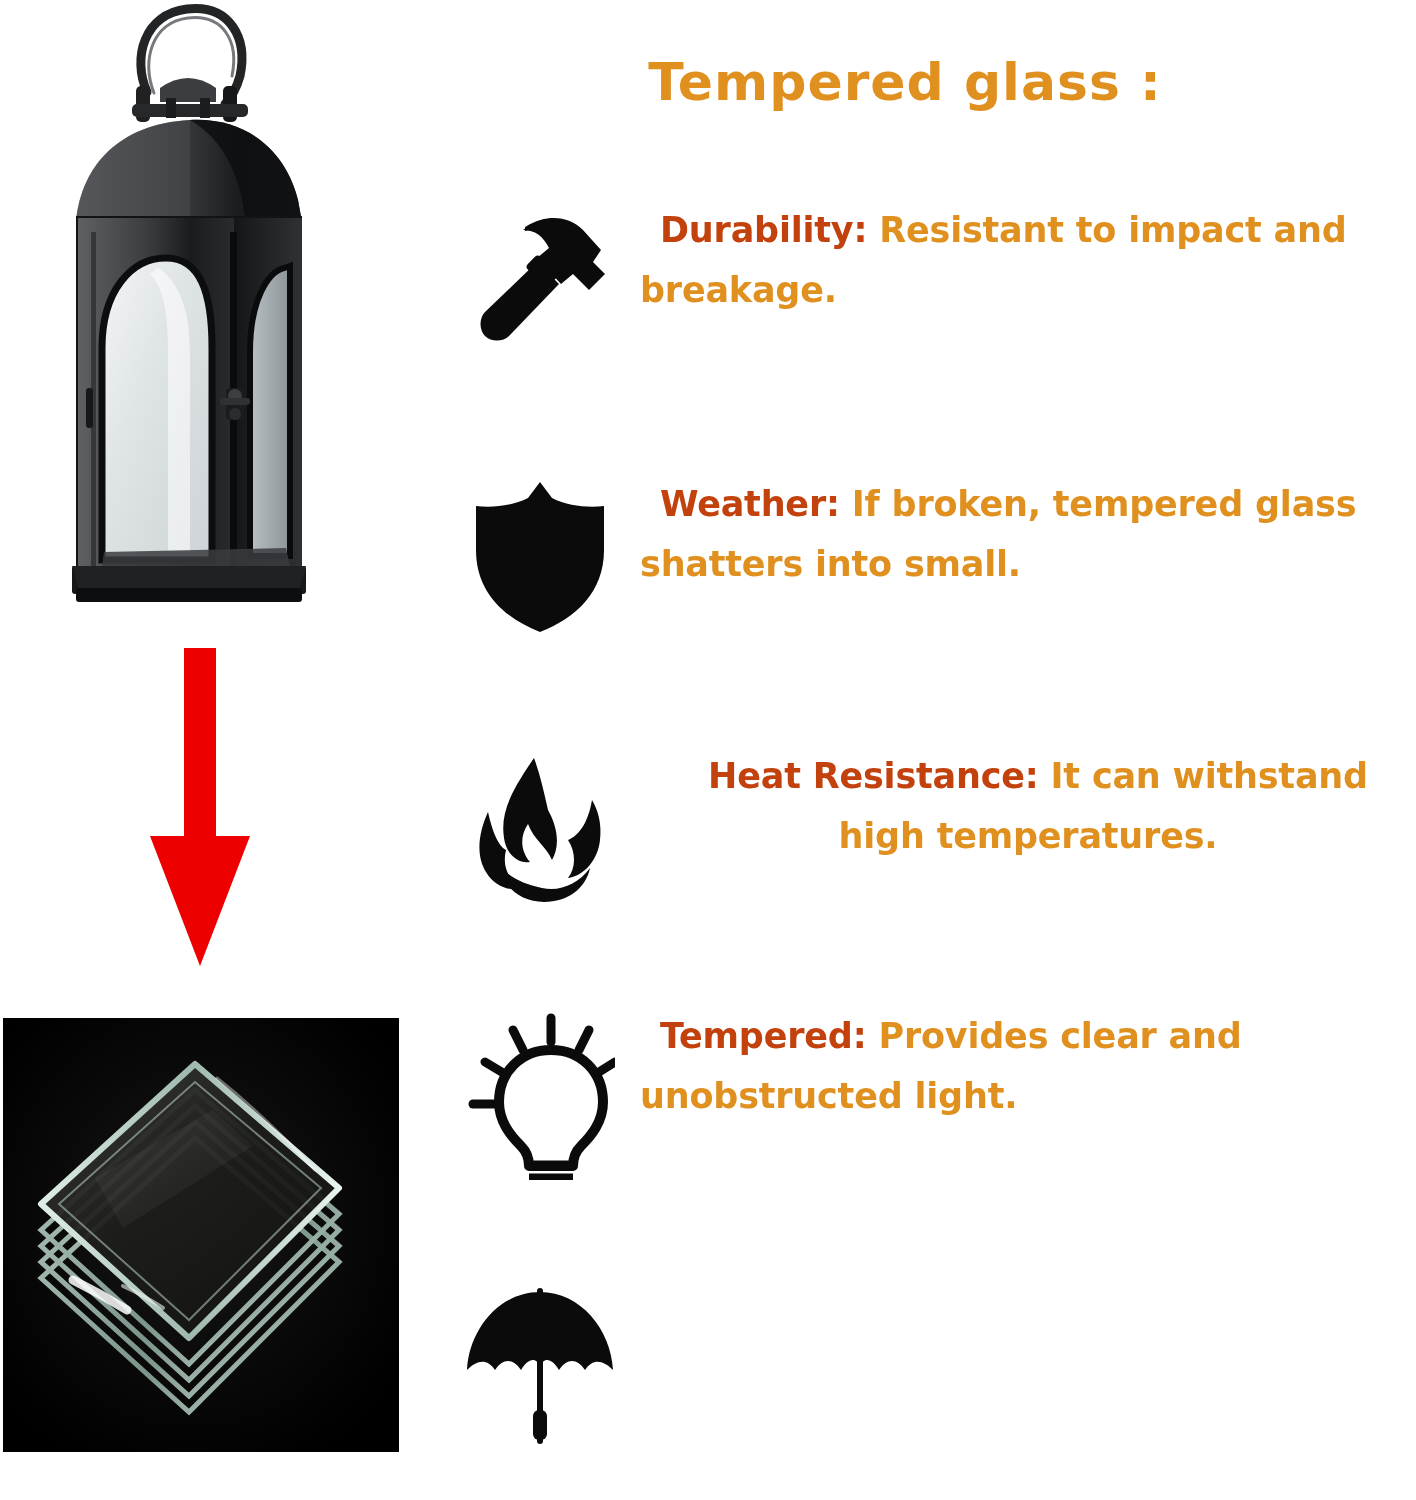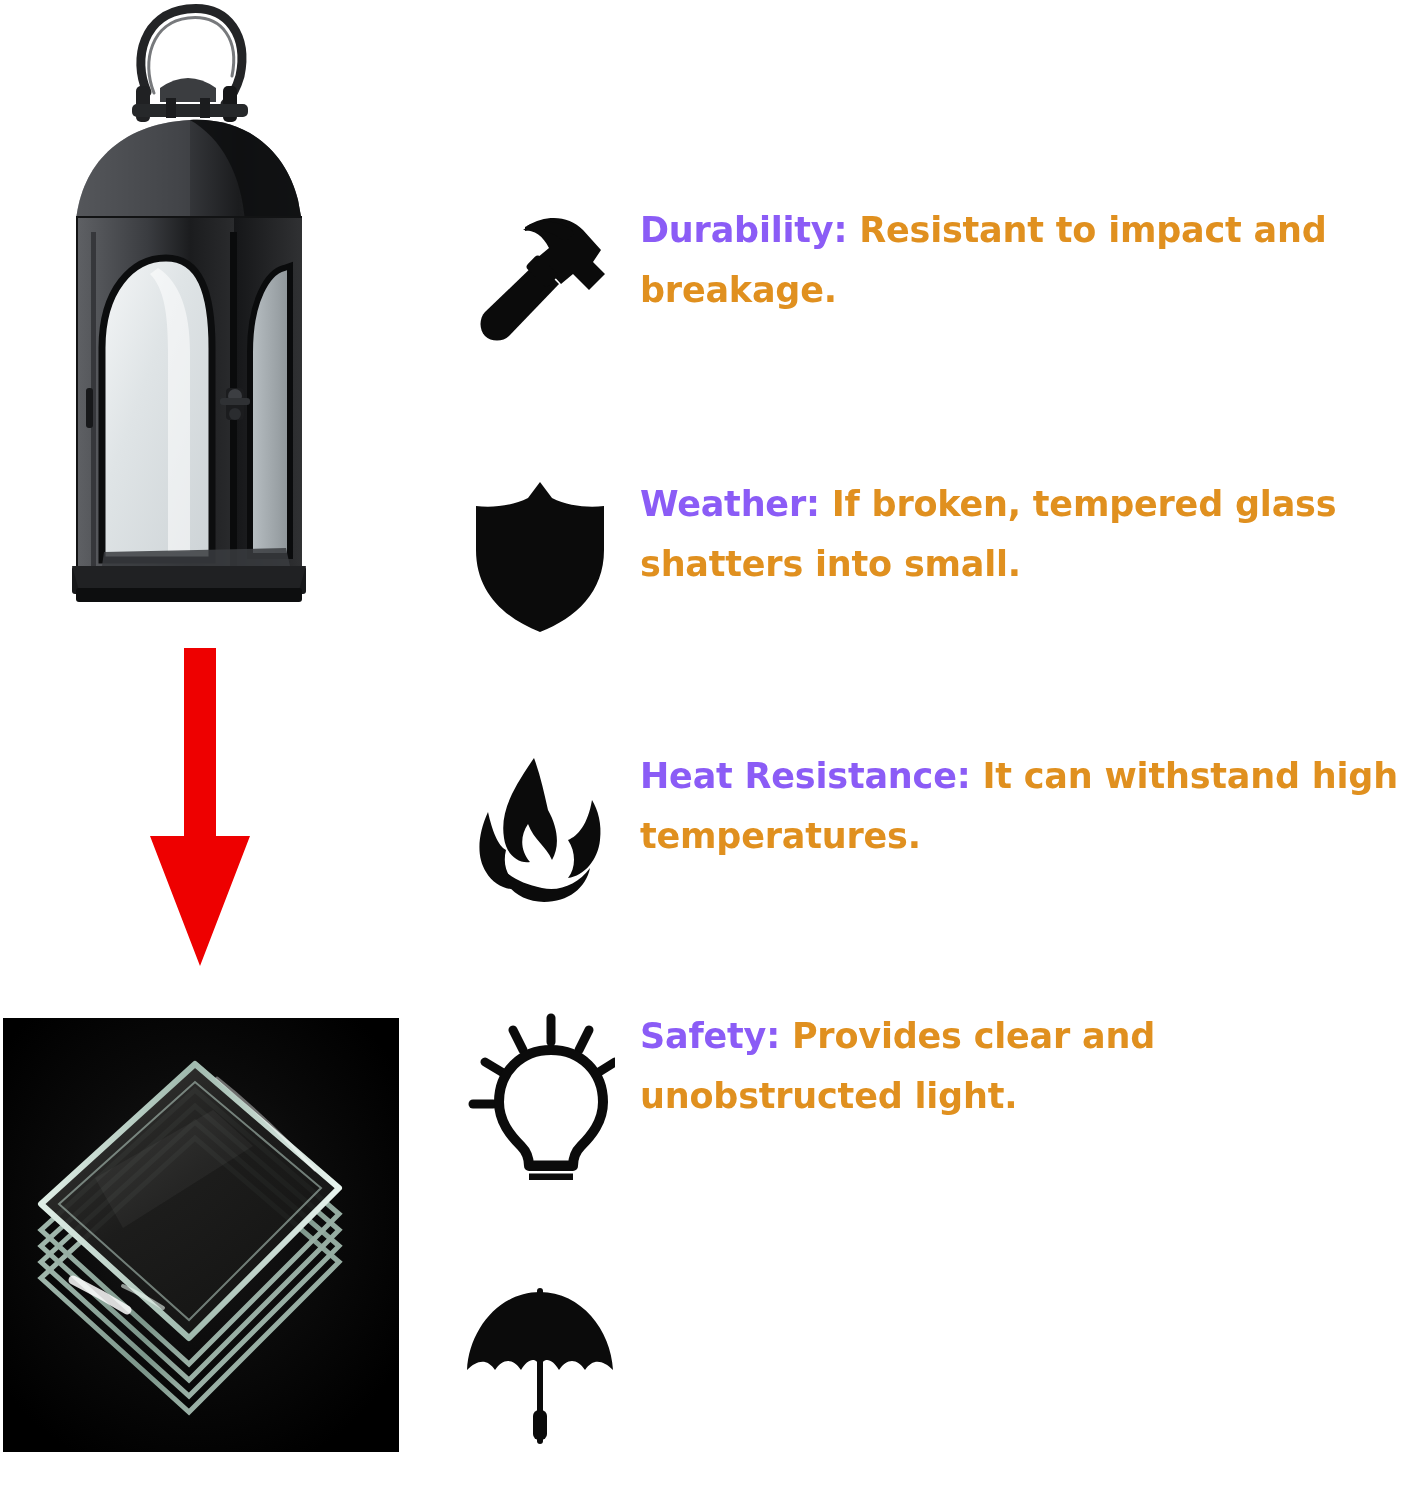"Tempered glass :" div { html: none -> <div>Tempered glass :</div> }
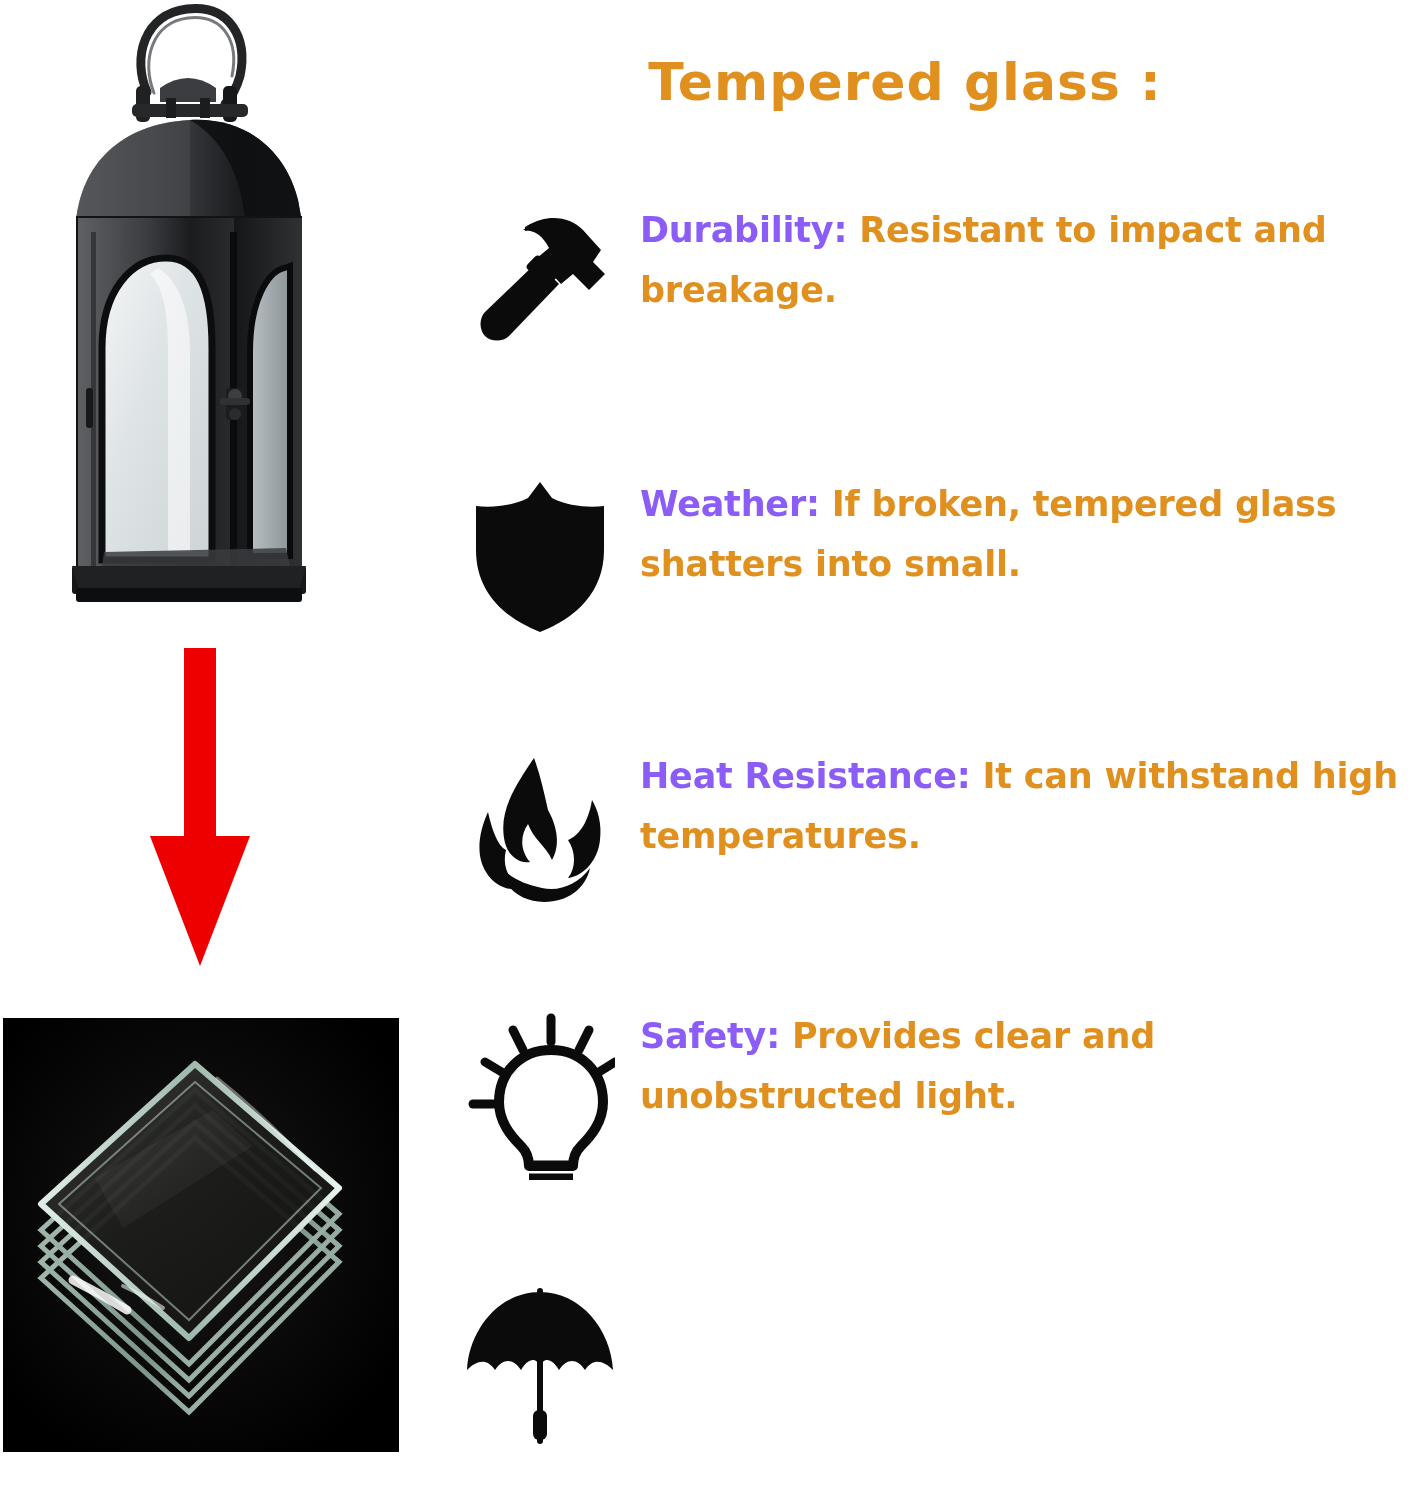"Durability:" .feature-label { color: #8b5cf6 -> #c2410c; margin-left: none -> 20px }
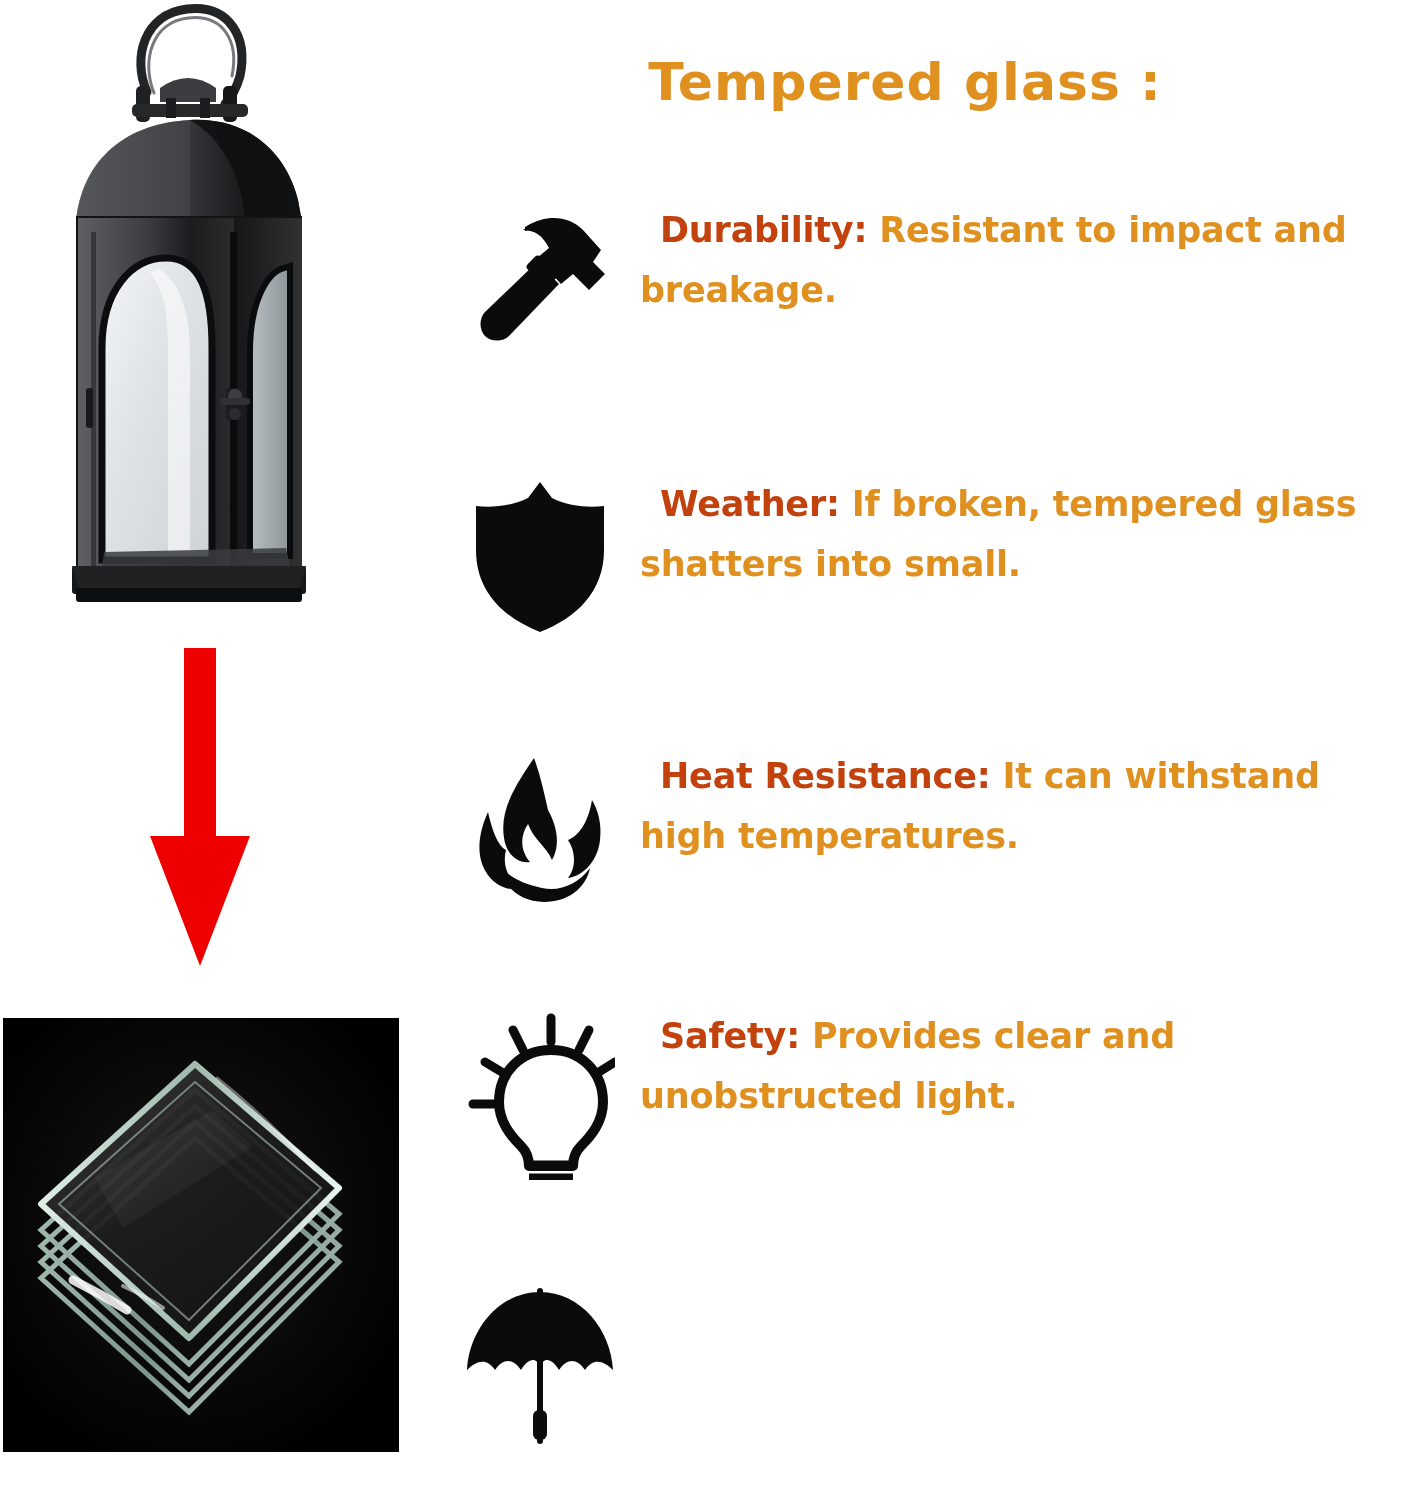"Heat Resistance: It can withstand" #row-heat { text-align: none -> center }
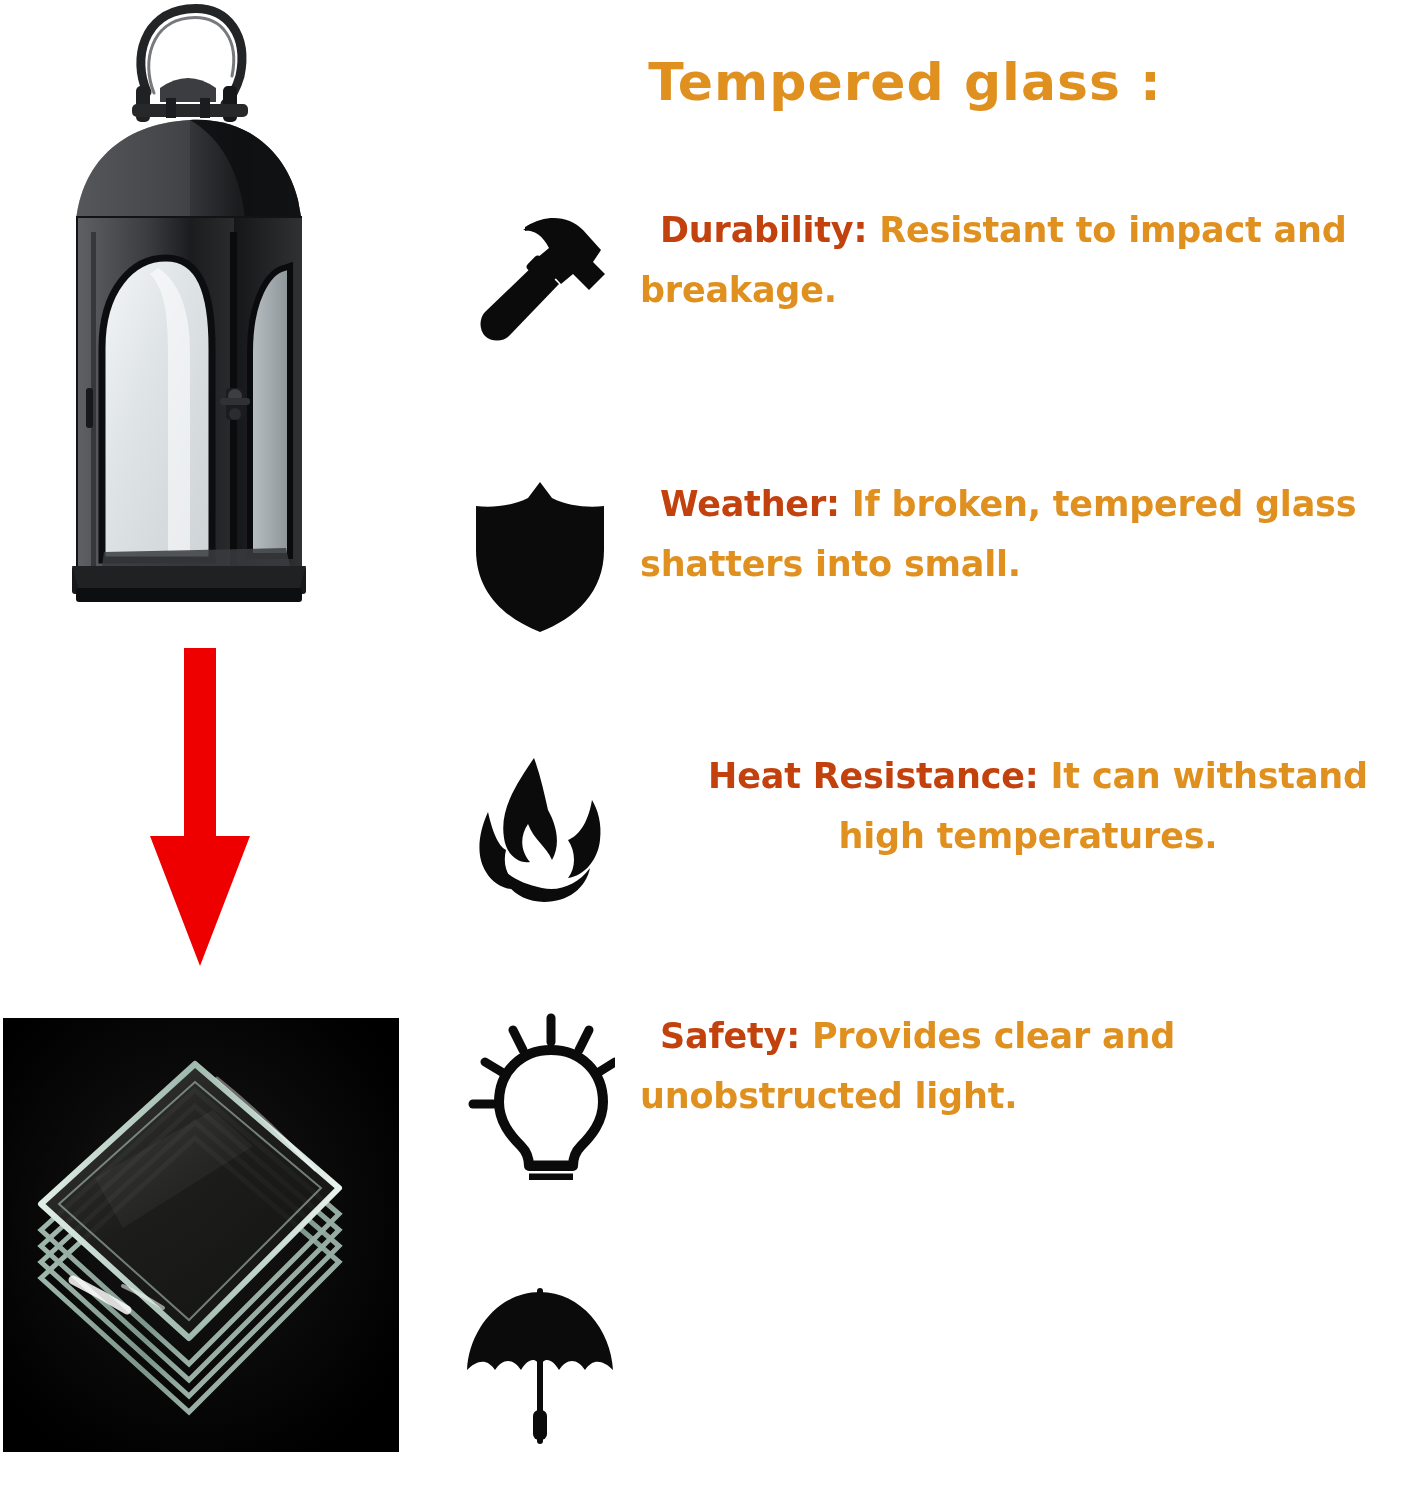"Safety:" span.feature-label { text: Safety -> Tempered }
